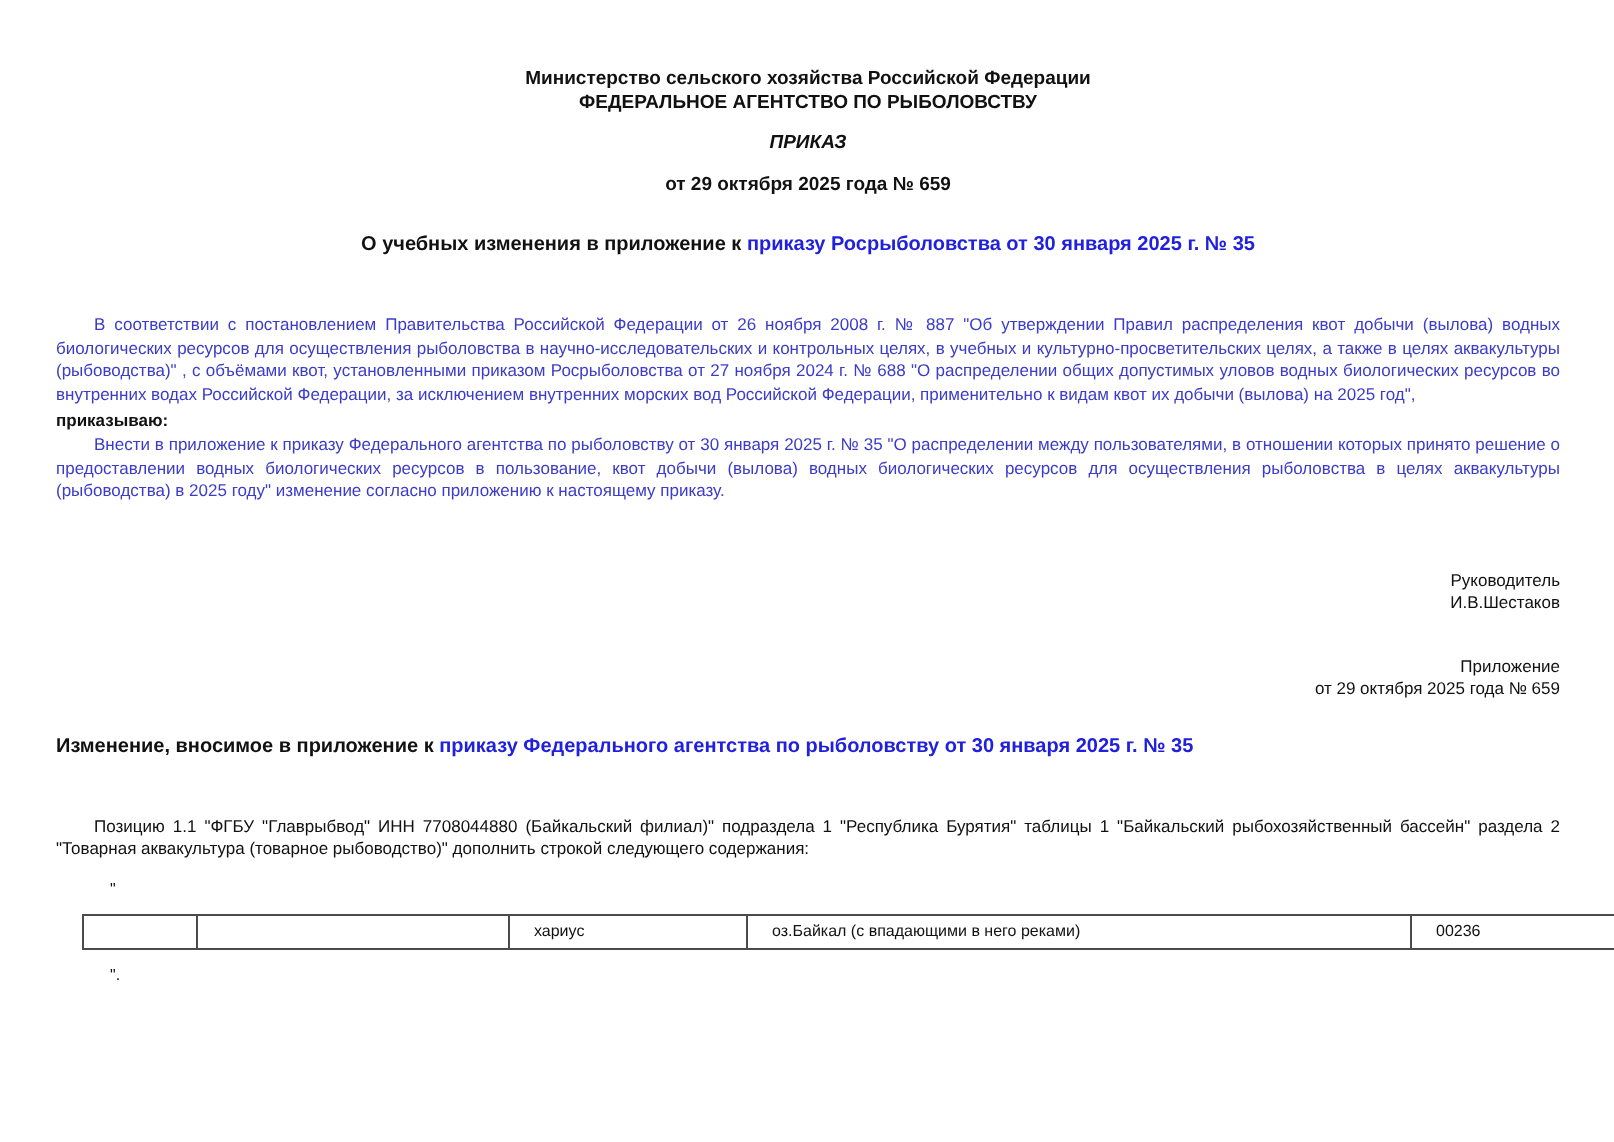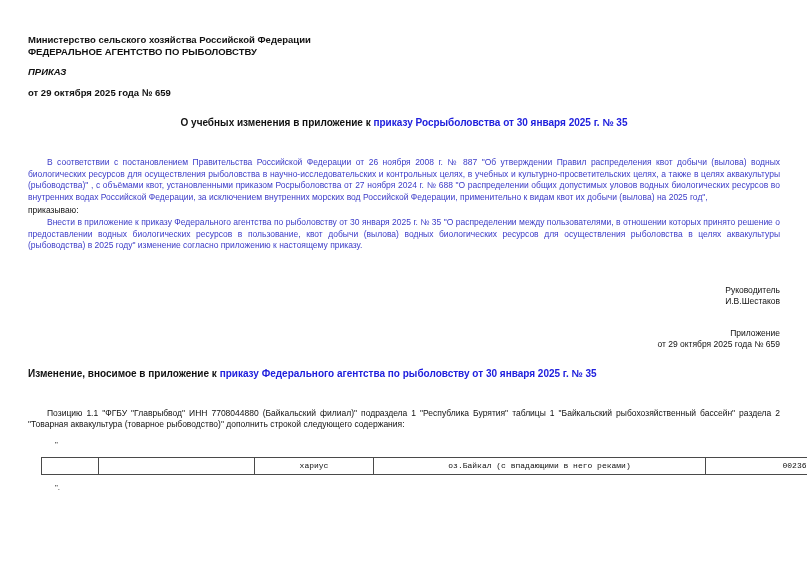"Министерство сельского хозяйства" .center-bold { text-align: none -> center }
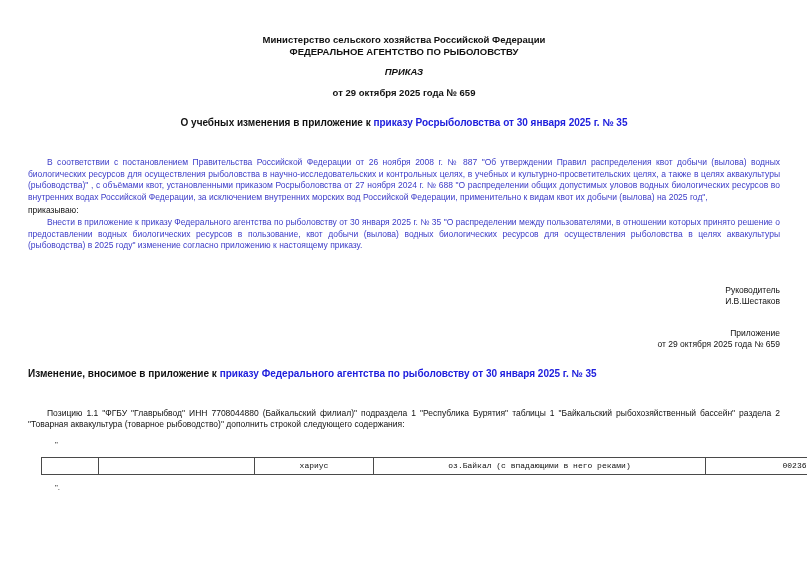"приказываю:" .enacting-word { font-weight: none -> bold }
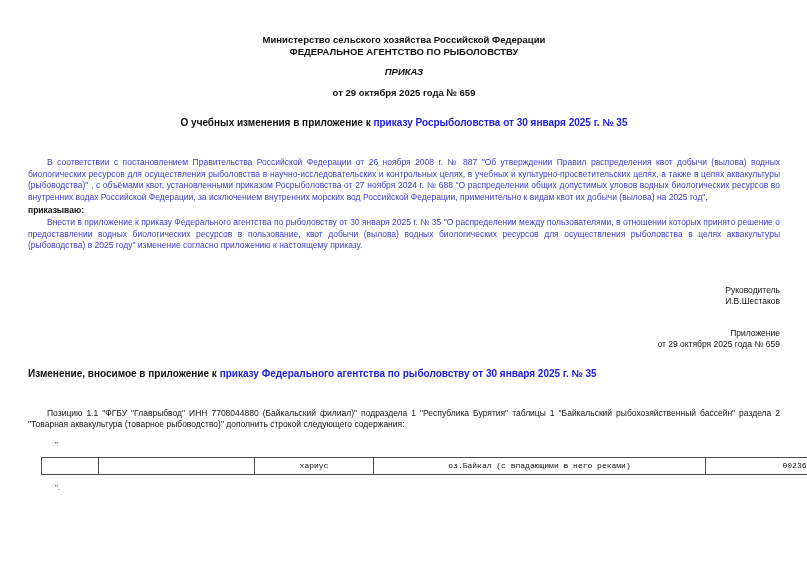"хариус" .amendment-table td { font-family: Liberation Mono, monospace -> none; text-align: center -> left }
